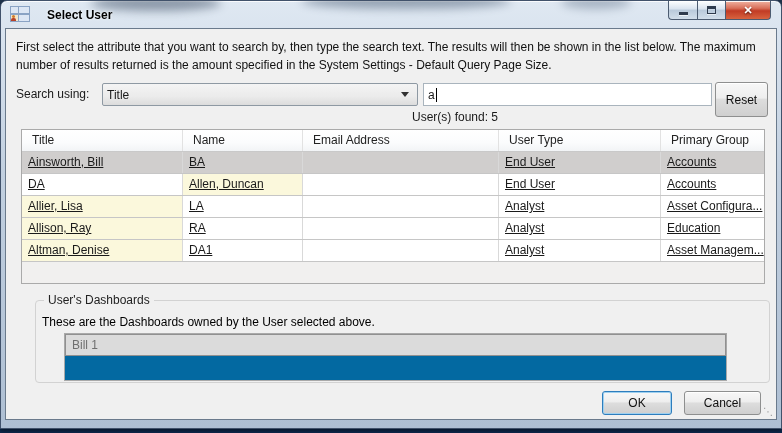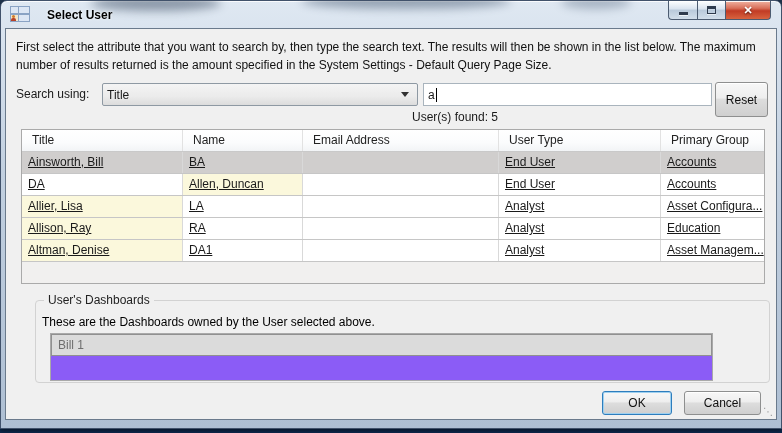"Bill 1" .dash-list { background: #8b5cf6 -> #0369a1; left: 14px -> 28px }
